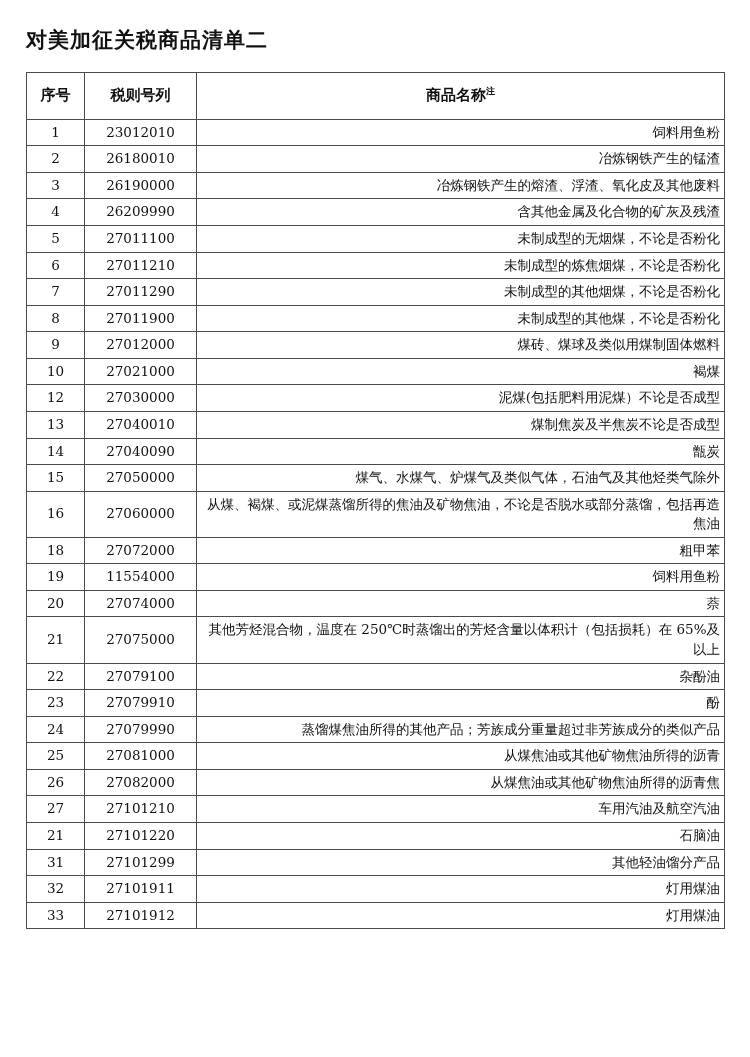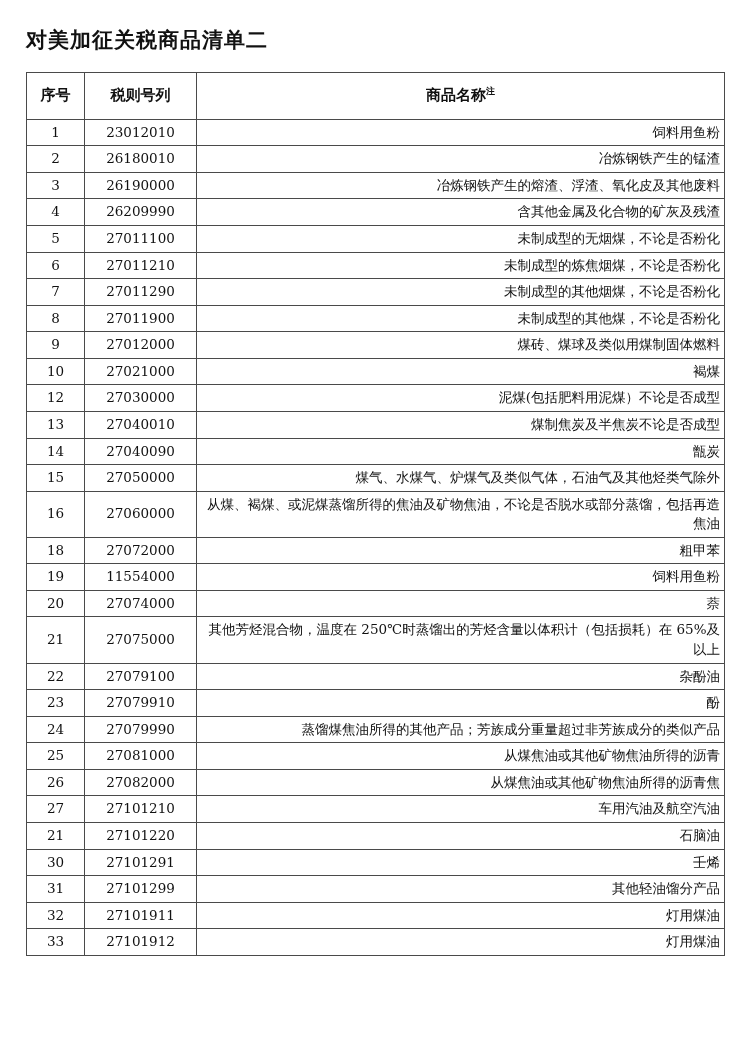"30" tr { html: <tr> <td>30</td> <td>27101291</td> <td>壬烯</td> </tr> -> none }
